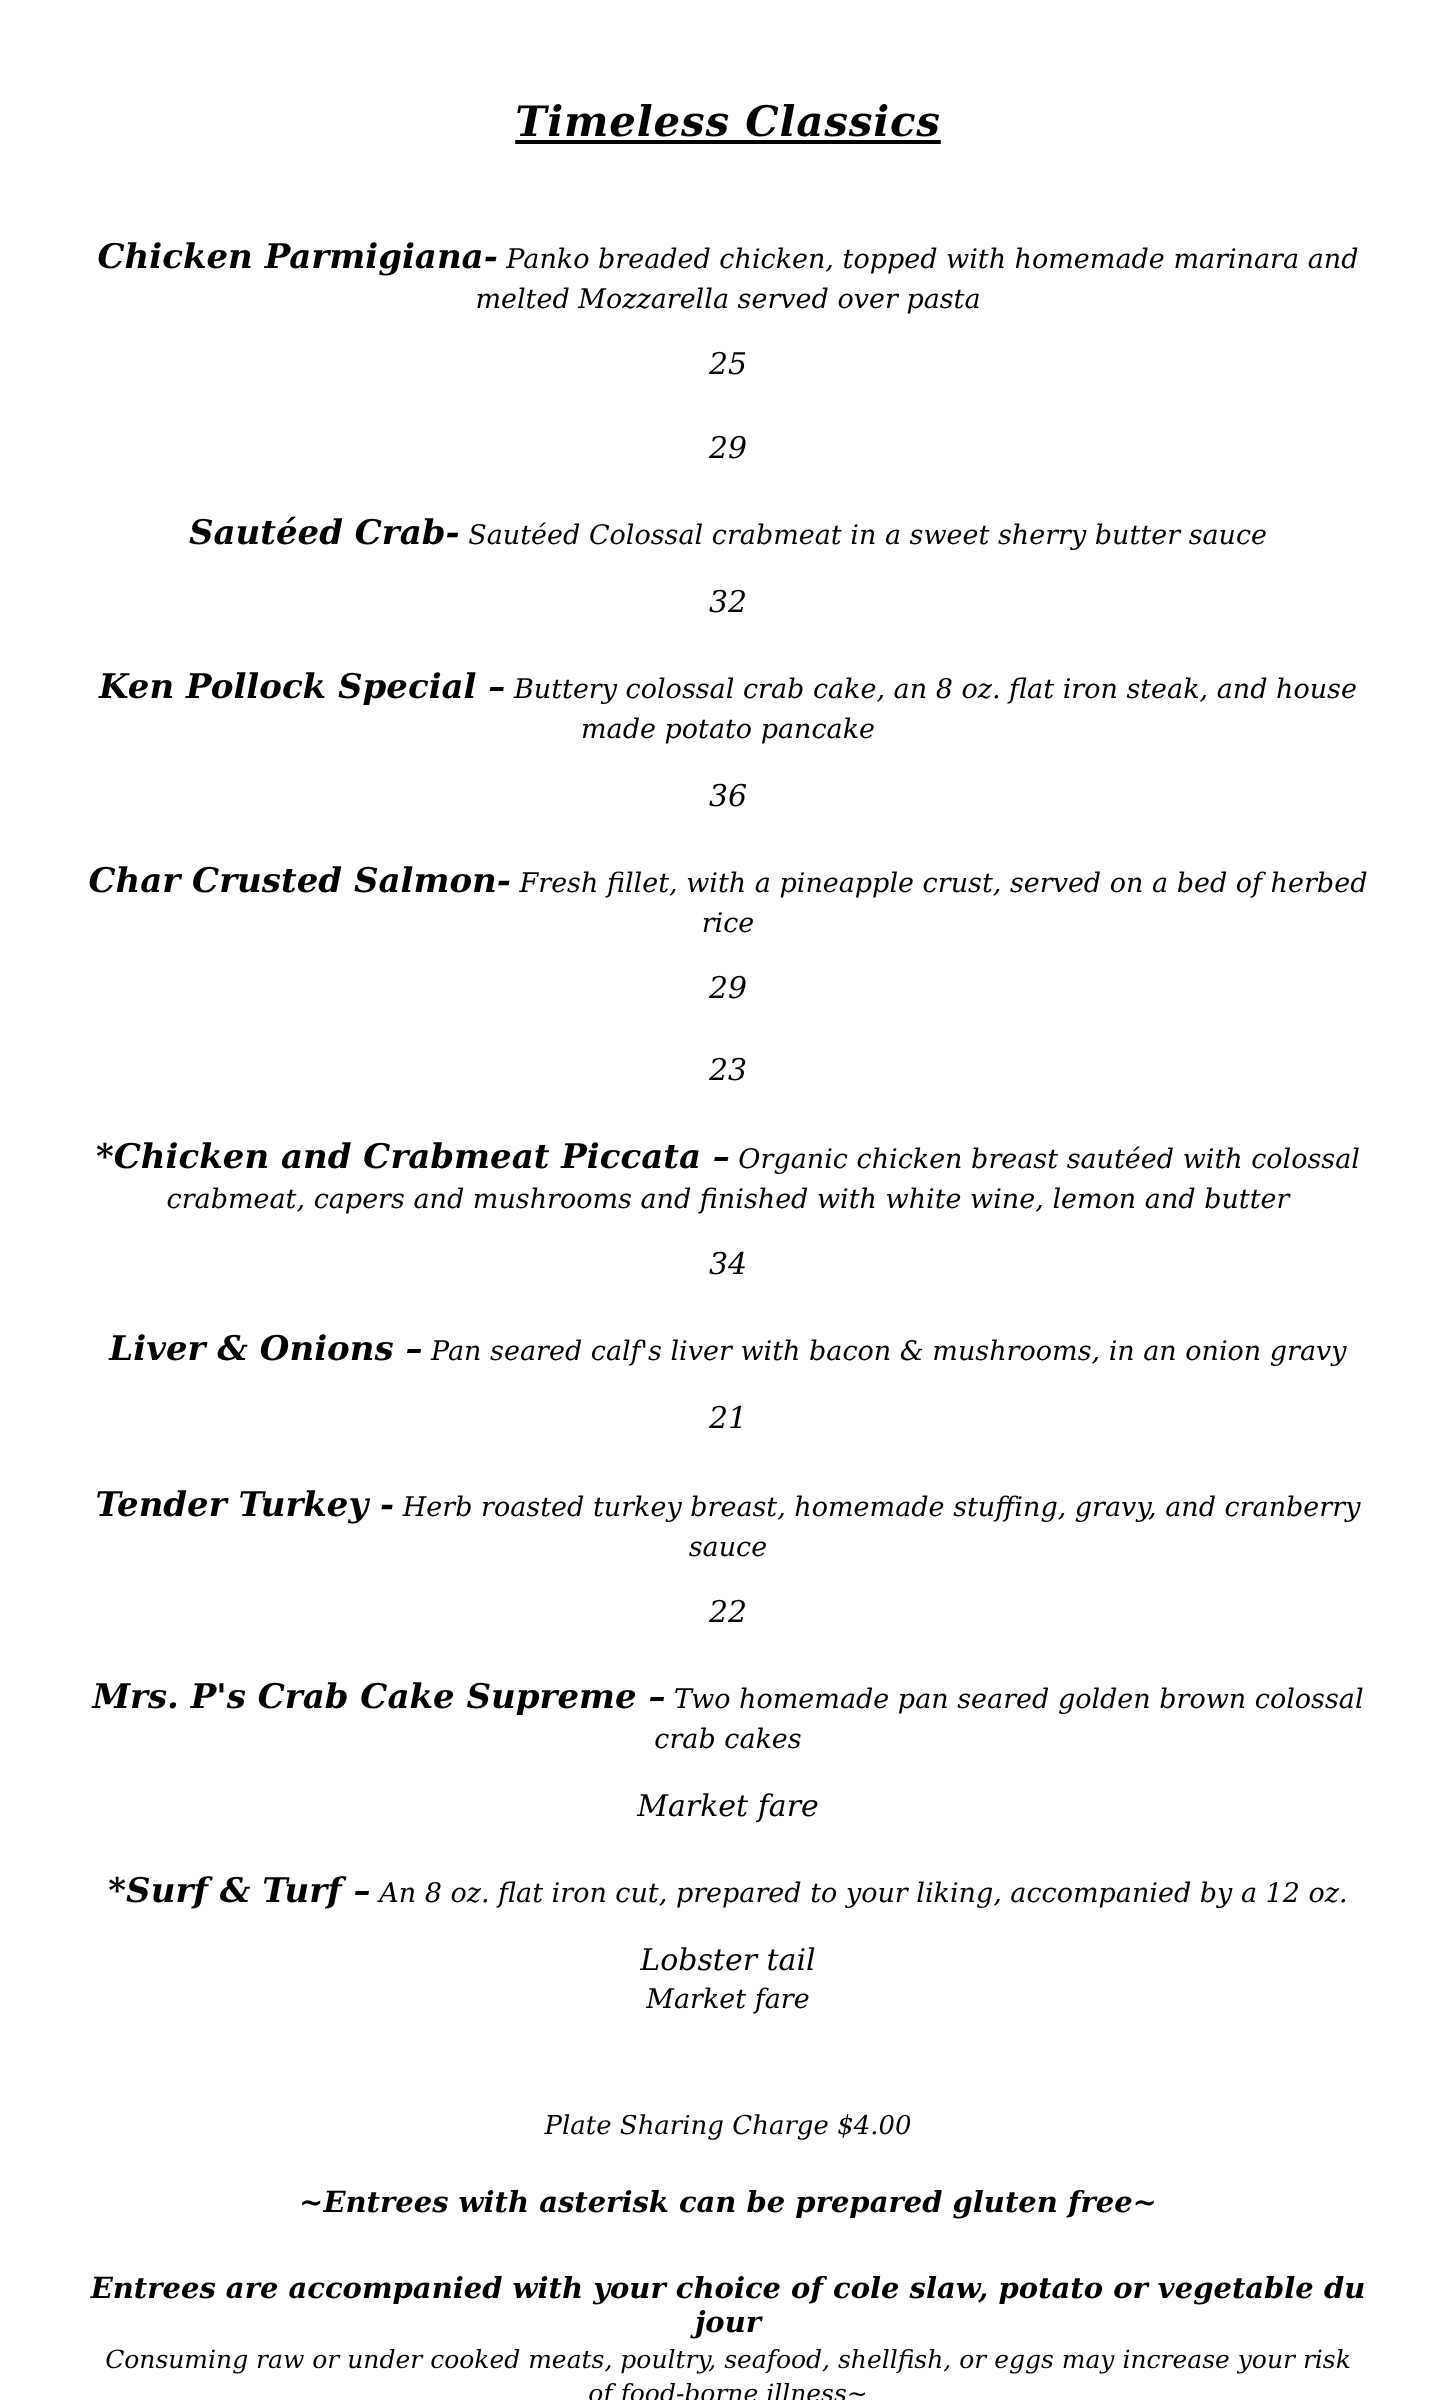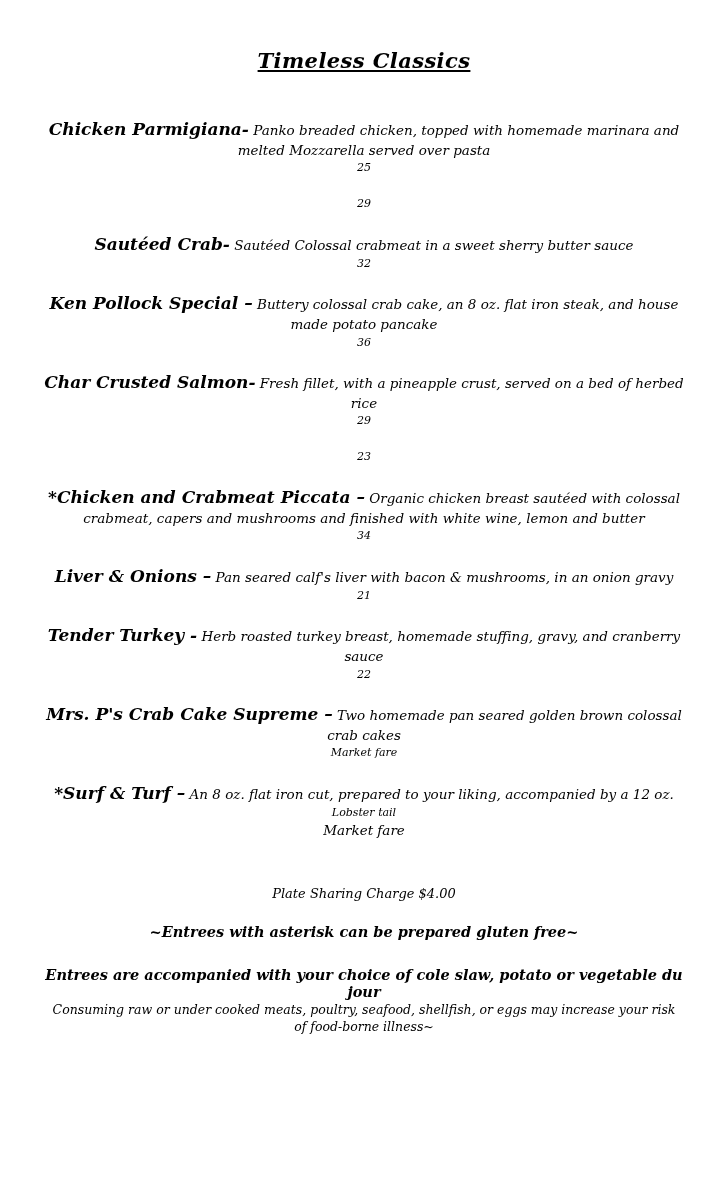"25" .item-price { font-size: 11px -> 15px; margin-top: 0 -> 12px }
